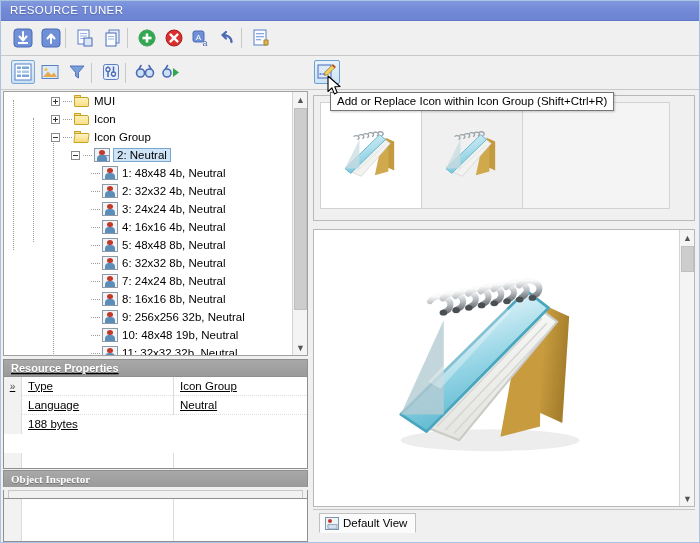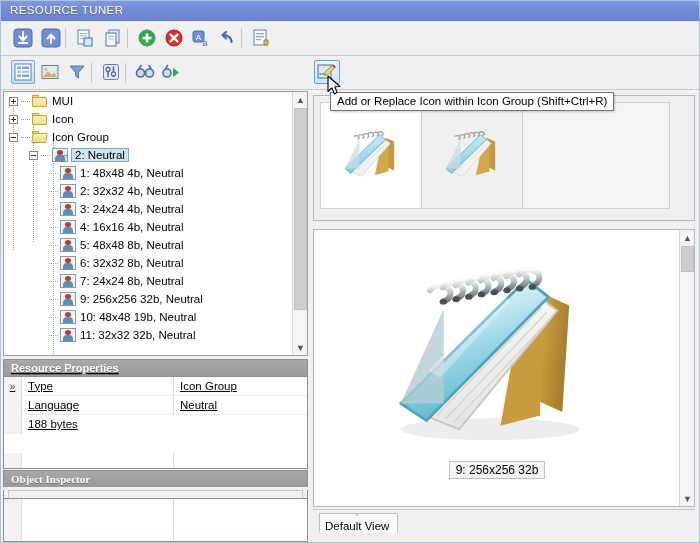"MUI" .tree-inner { padding-left: none -> 42px }
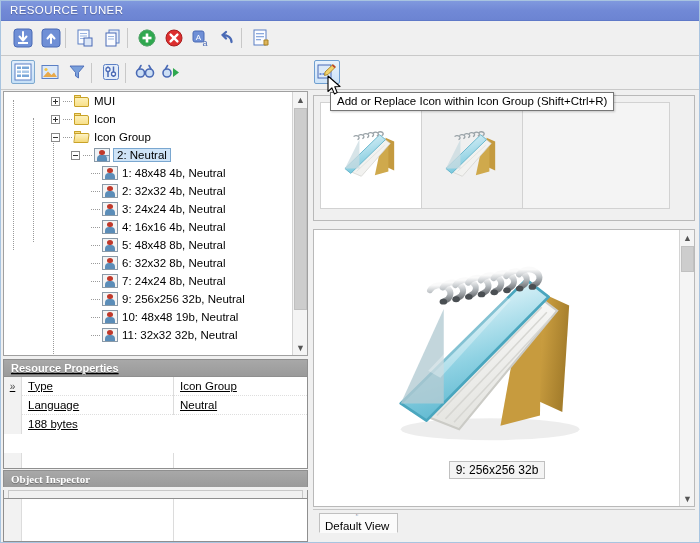"8: 16x16 8b, Neutral" div.trow { html: none -> <div> <div></div> <div></div> <span>8: 16x16 8b, Neutral</span> </div> }
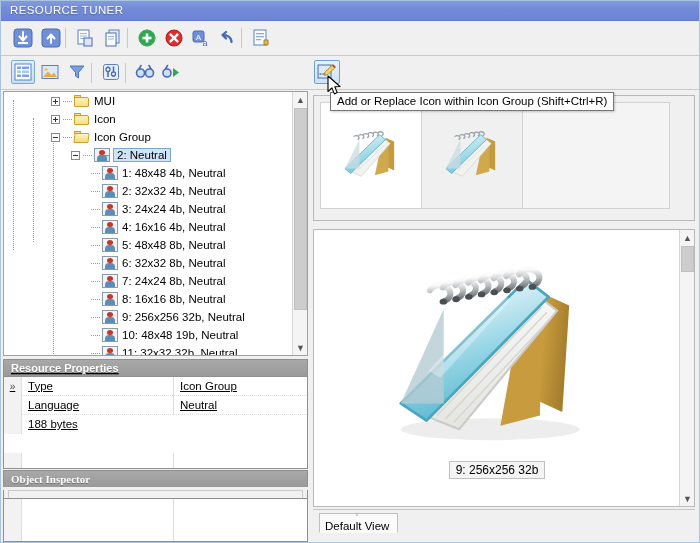"9: 256x256 32b" div.preview-caption { html: <div>9: 256x256 32b</div> -> none }
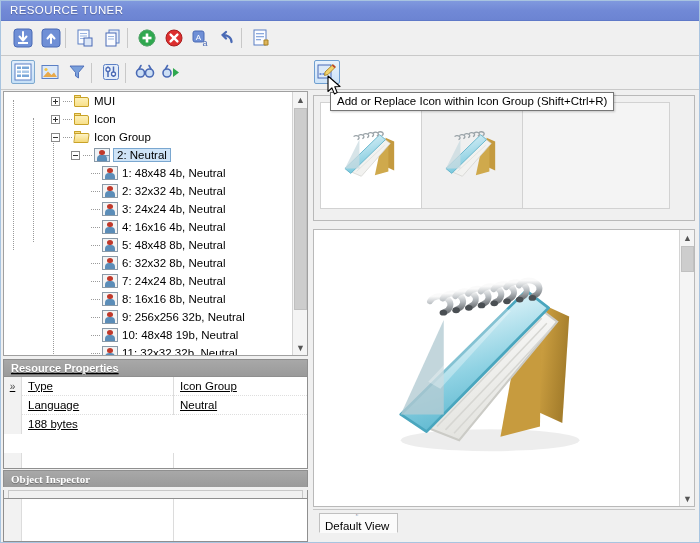"Default View" .tab { flex-direction: column -> none }
